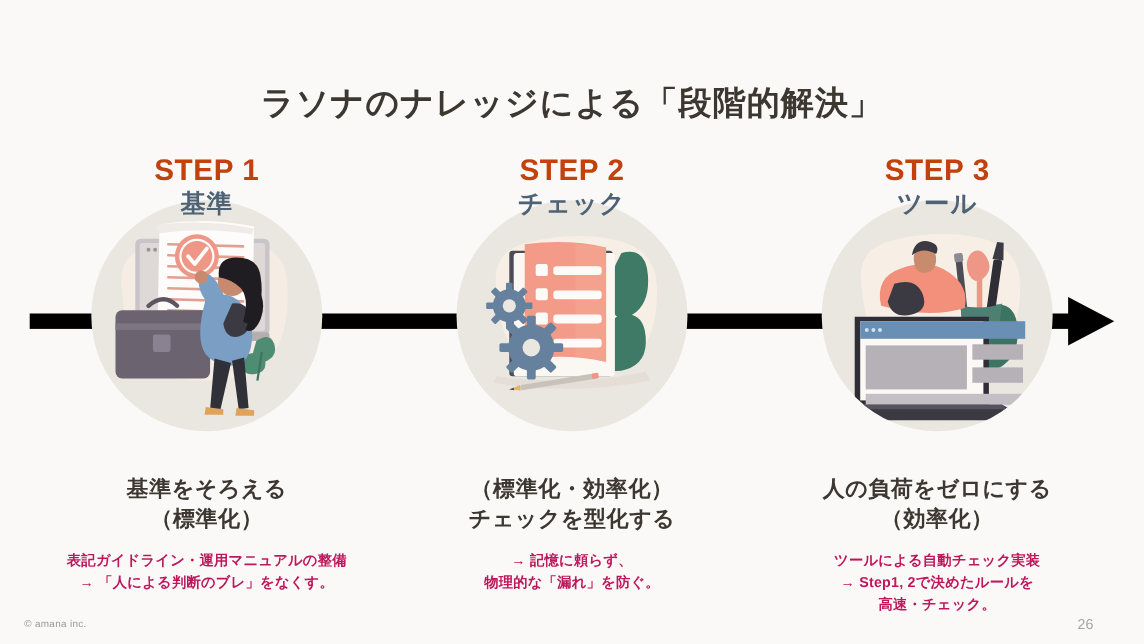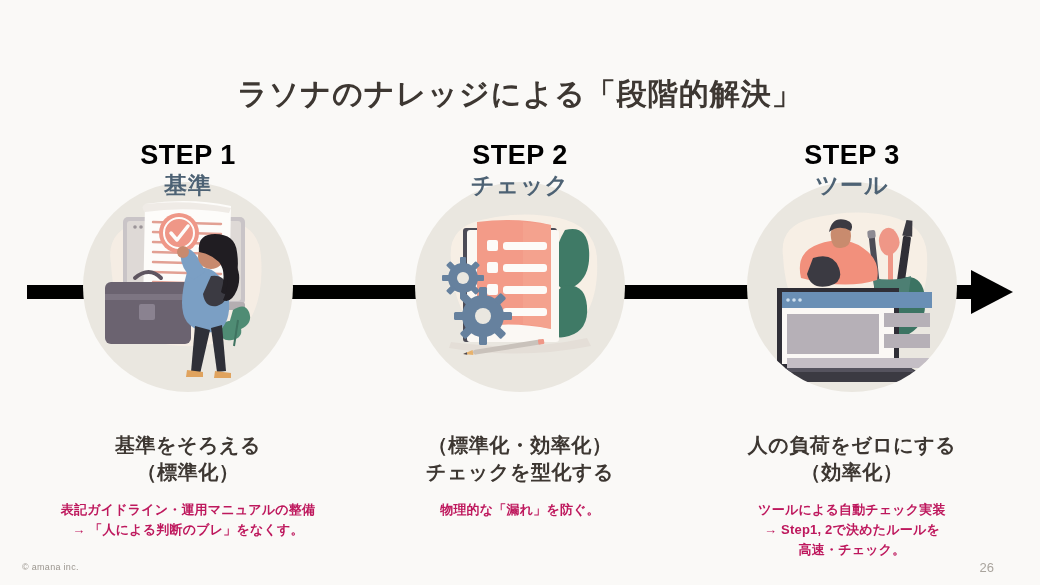"STEP 1" .step-num { color: #000000 -> #c2410c }
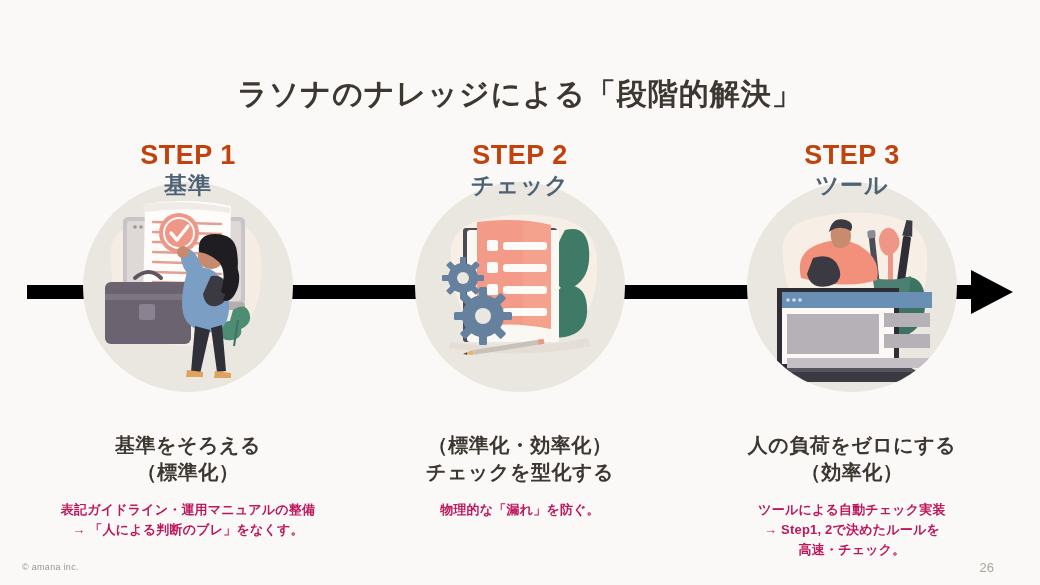"→ 記憶に頼らず、" div.body-line { html: none -> <div>→ 記憶に頼らず、</div> }
